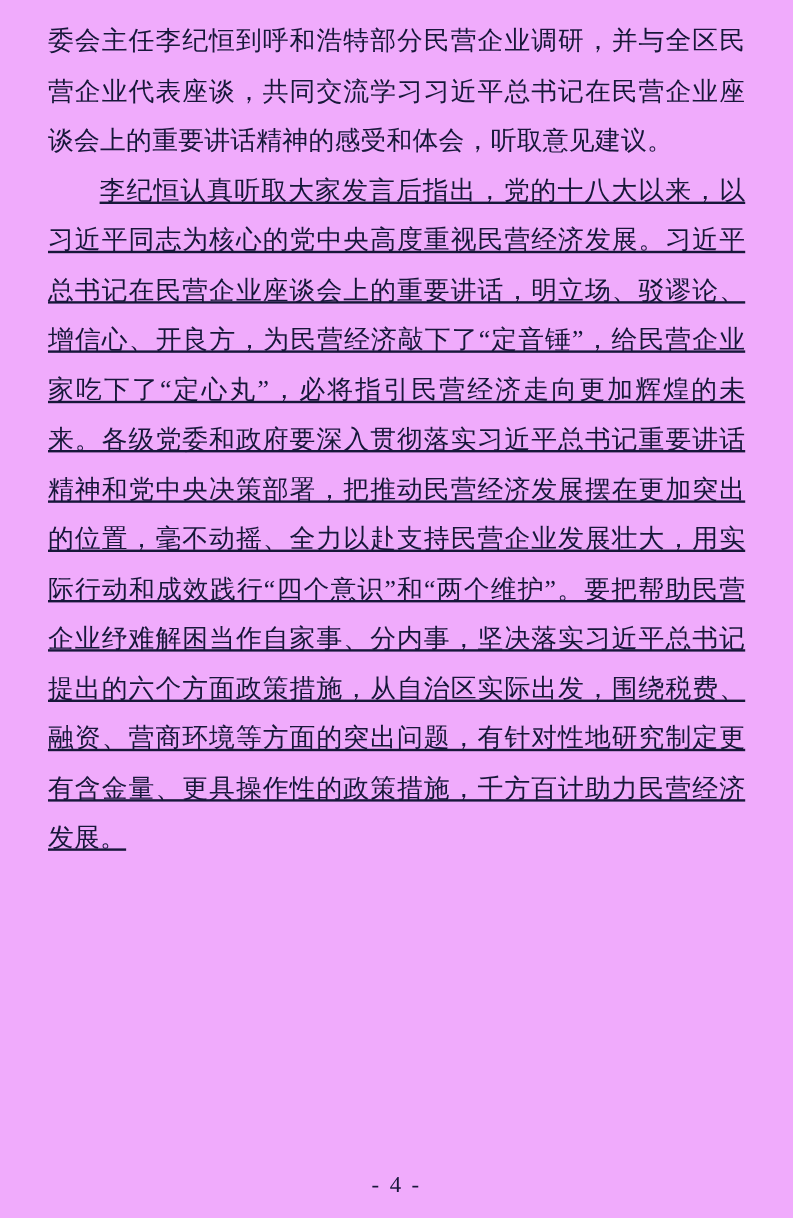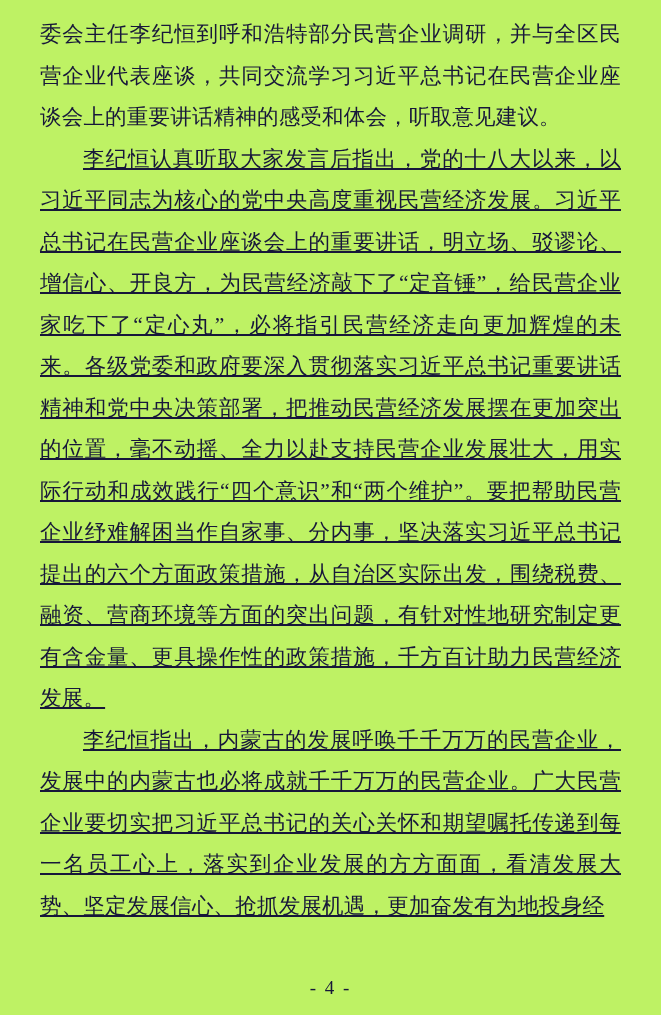"委会主任李纪恒到呼和浩特部分民营企业调研，并与全区民营企业代表座谈，共同交流学习" .page { background: #bef264 -> #f0abfc }
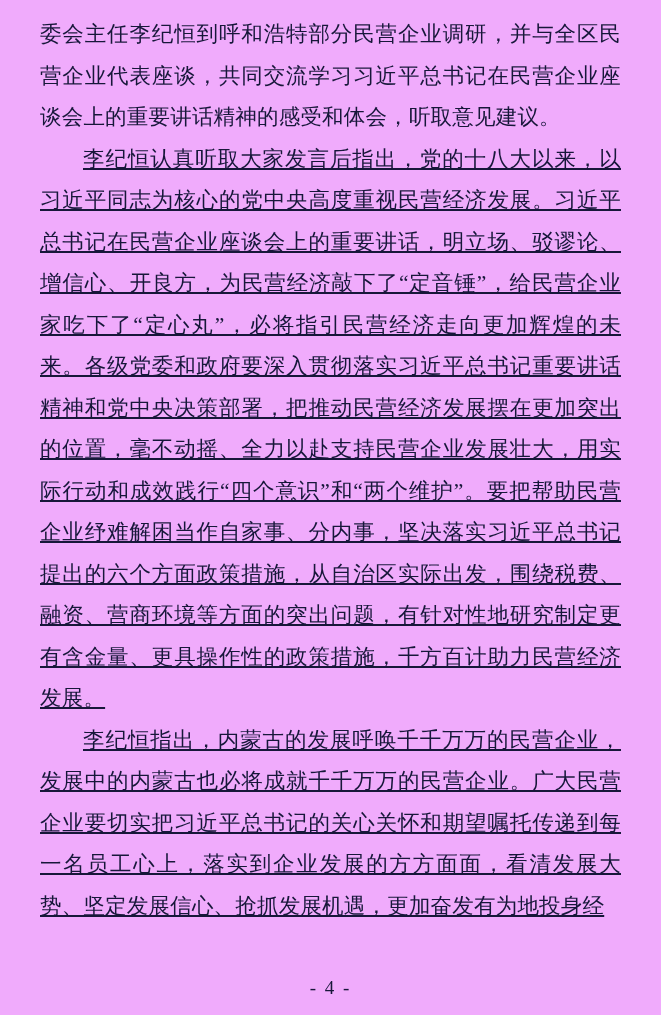"李纪恒指出，内蒙古的发展呼唤千千万万的民营企业，发展中的内蒙古也必将成就千千万万" p.para { html: <p>李纪恒指出，内蒙古的发展呼唤千千万万的民营企业，发展中的内蒙古也必将成就千千万万的民营企业。广大民营企业要切实把习近平总书记的关心关怀和期望嘱托传递到每一名员工心上，落实到企业发展的方方面面，看清发展大势、坚定发展信心、抢抓发展机遇，更加奋发有为地投身经</p> -> none }
